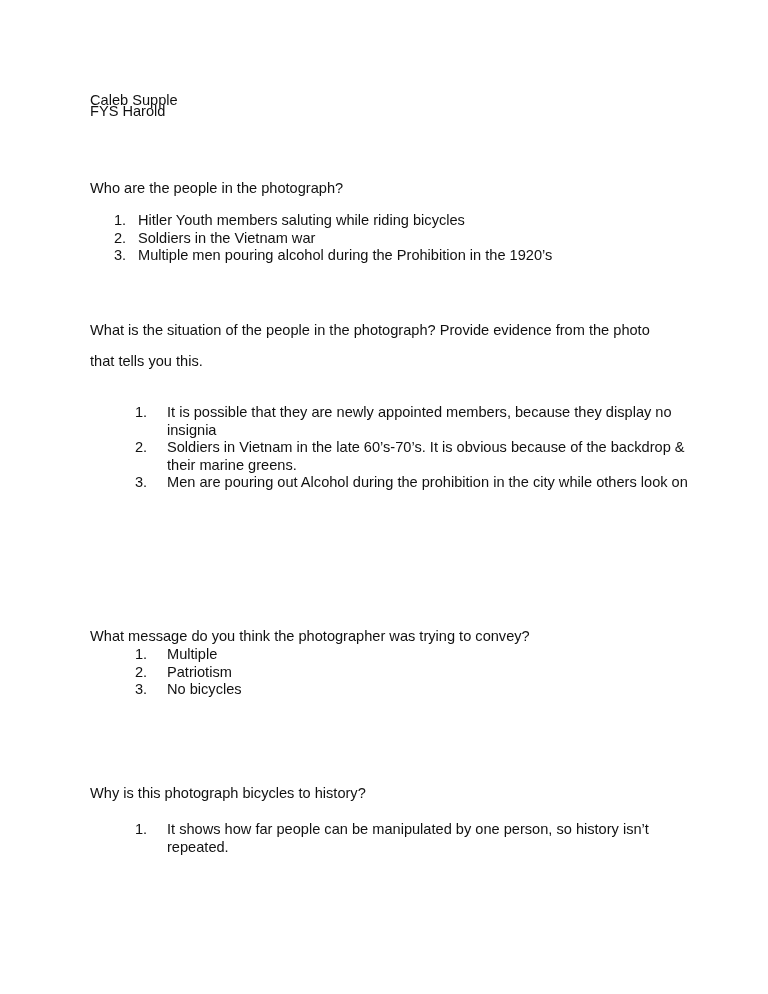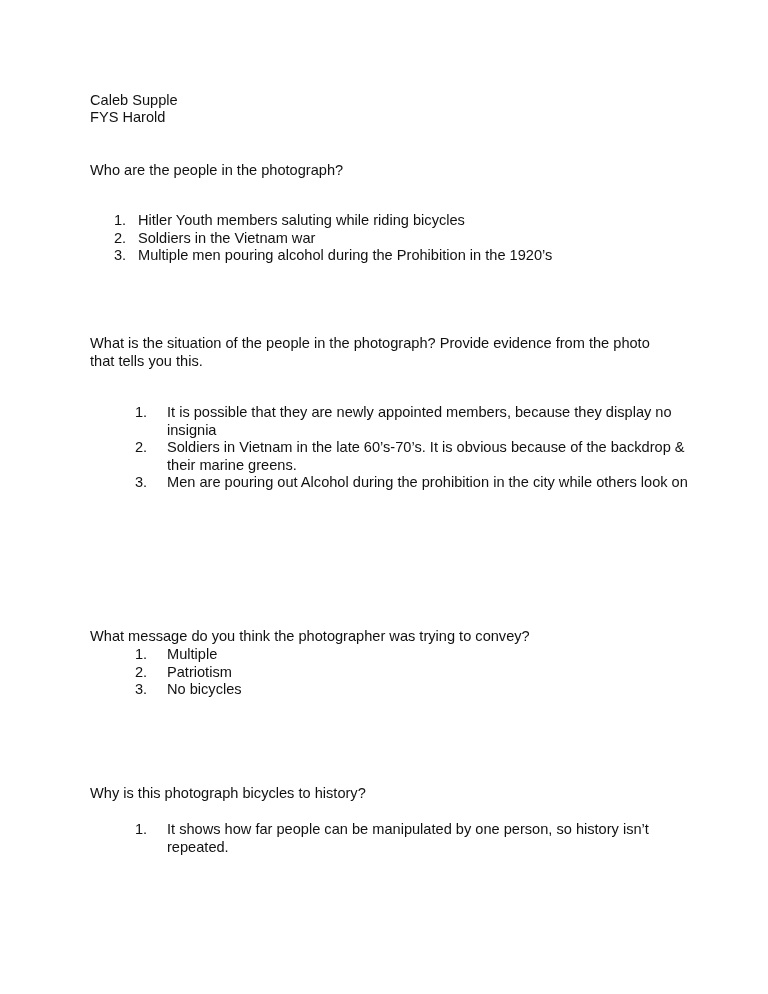"FYS Harold" div.line { top: 109px -> 103px }
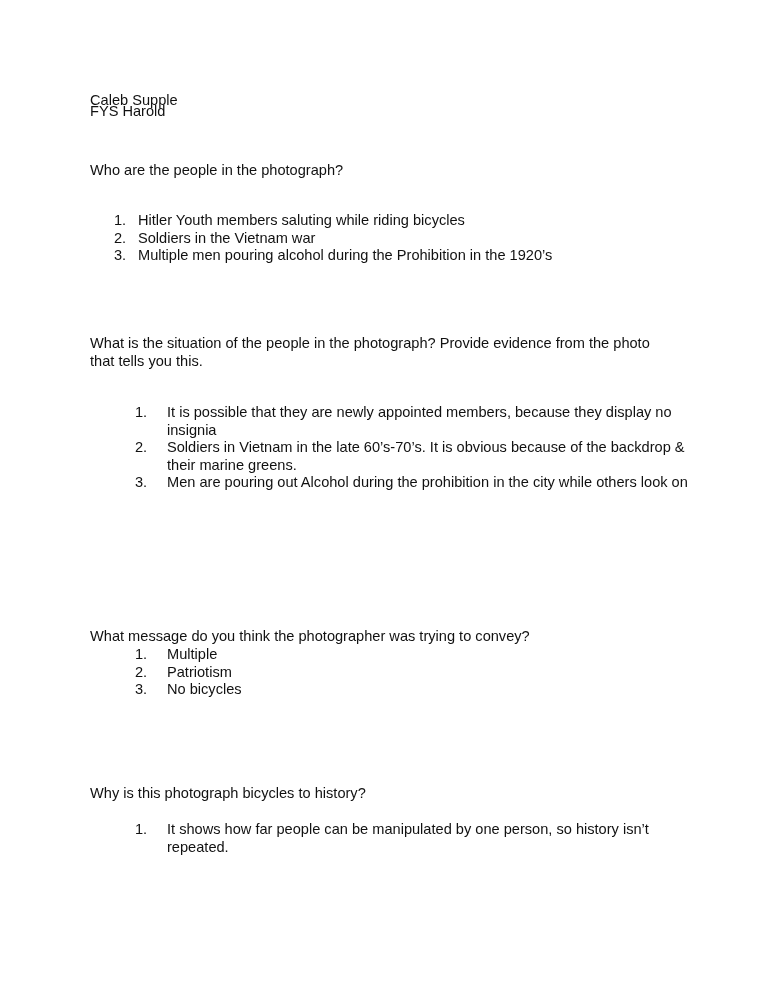"Who are the people in" div.line { top: 162px -> 180px }
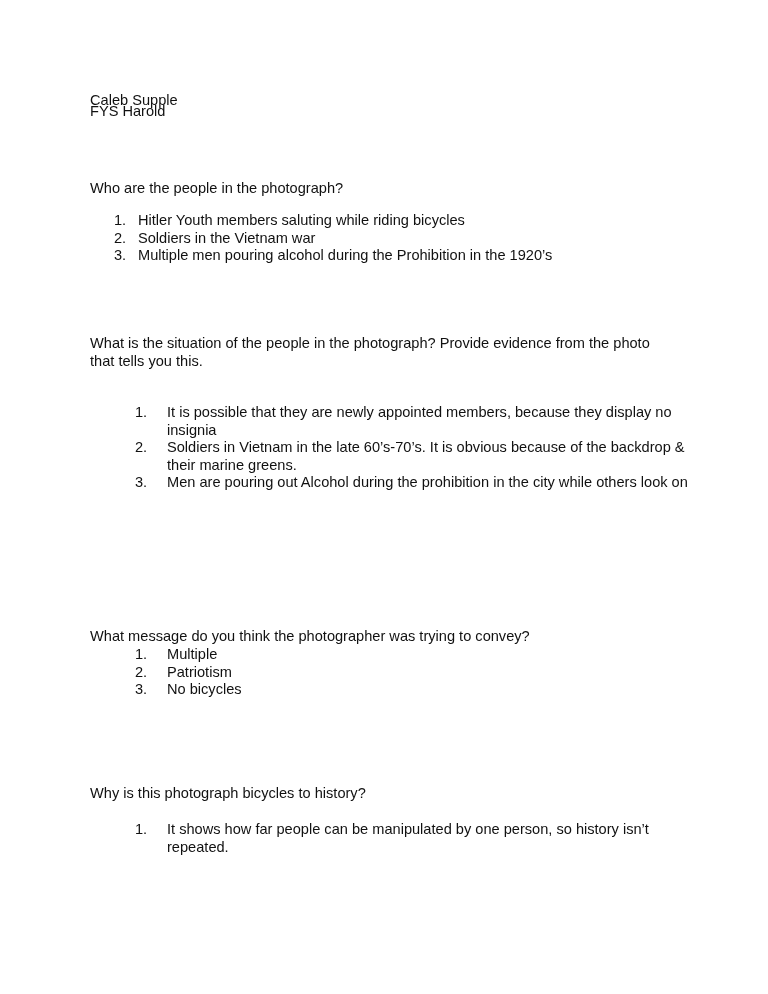"What is the situation of" div.line { top: 335px -> 322px }
